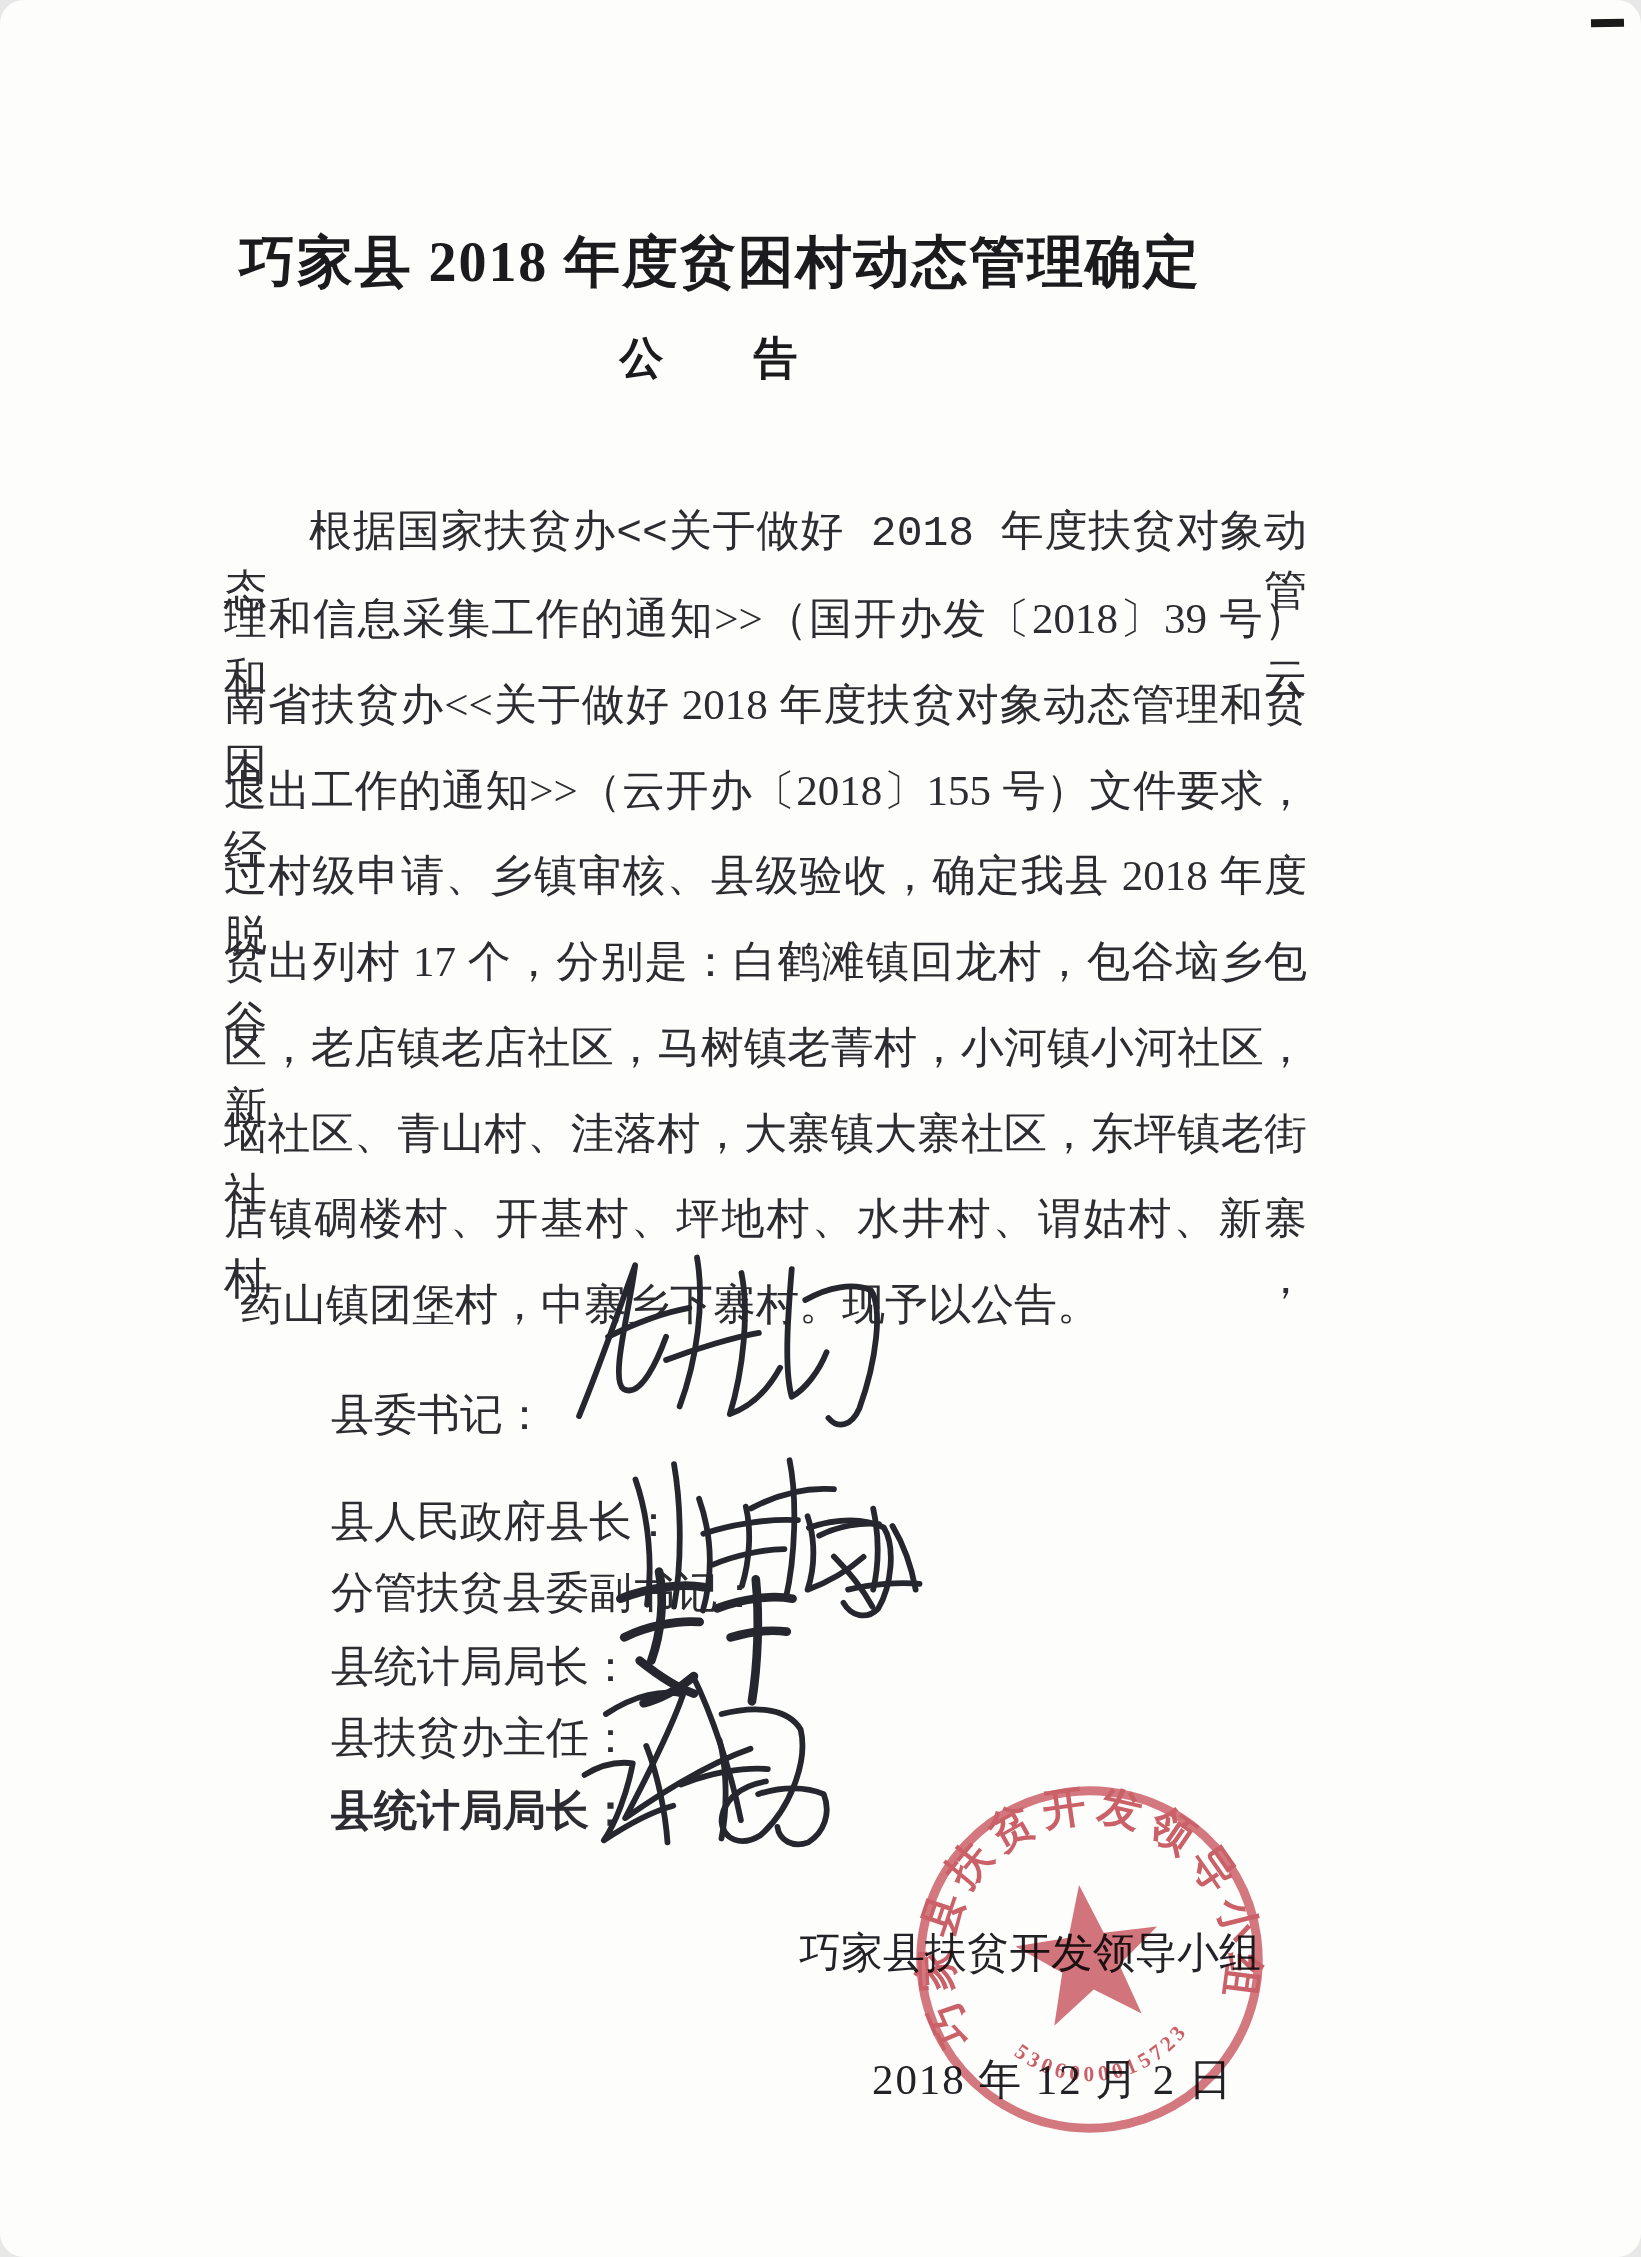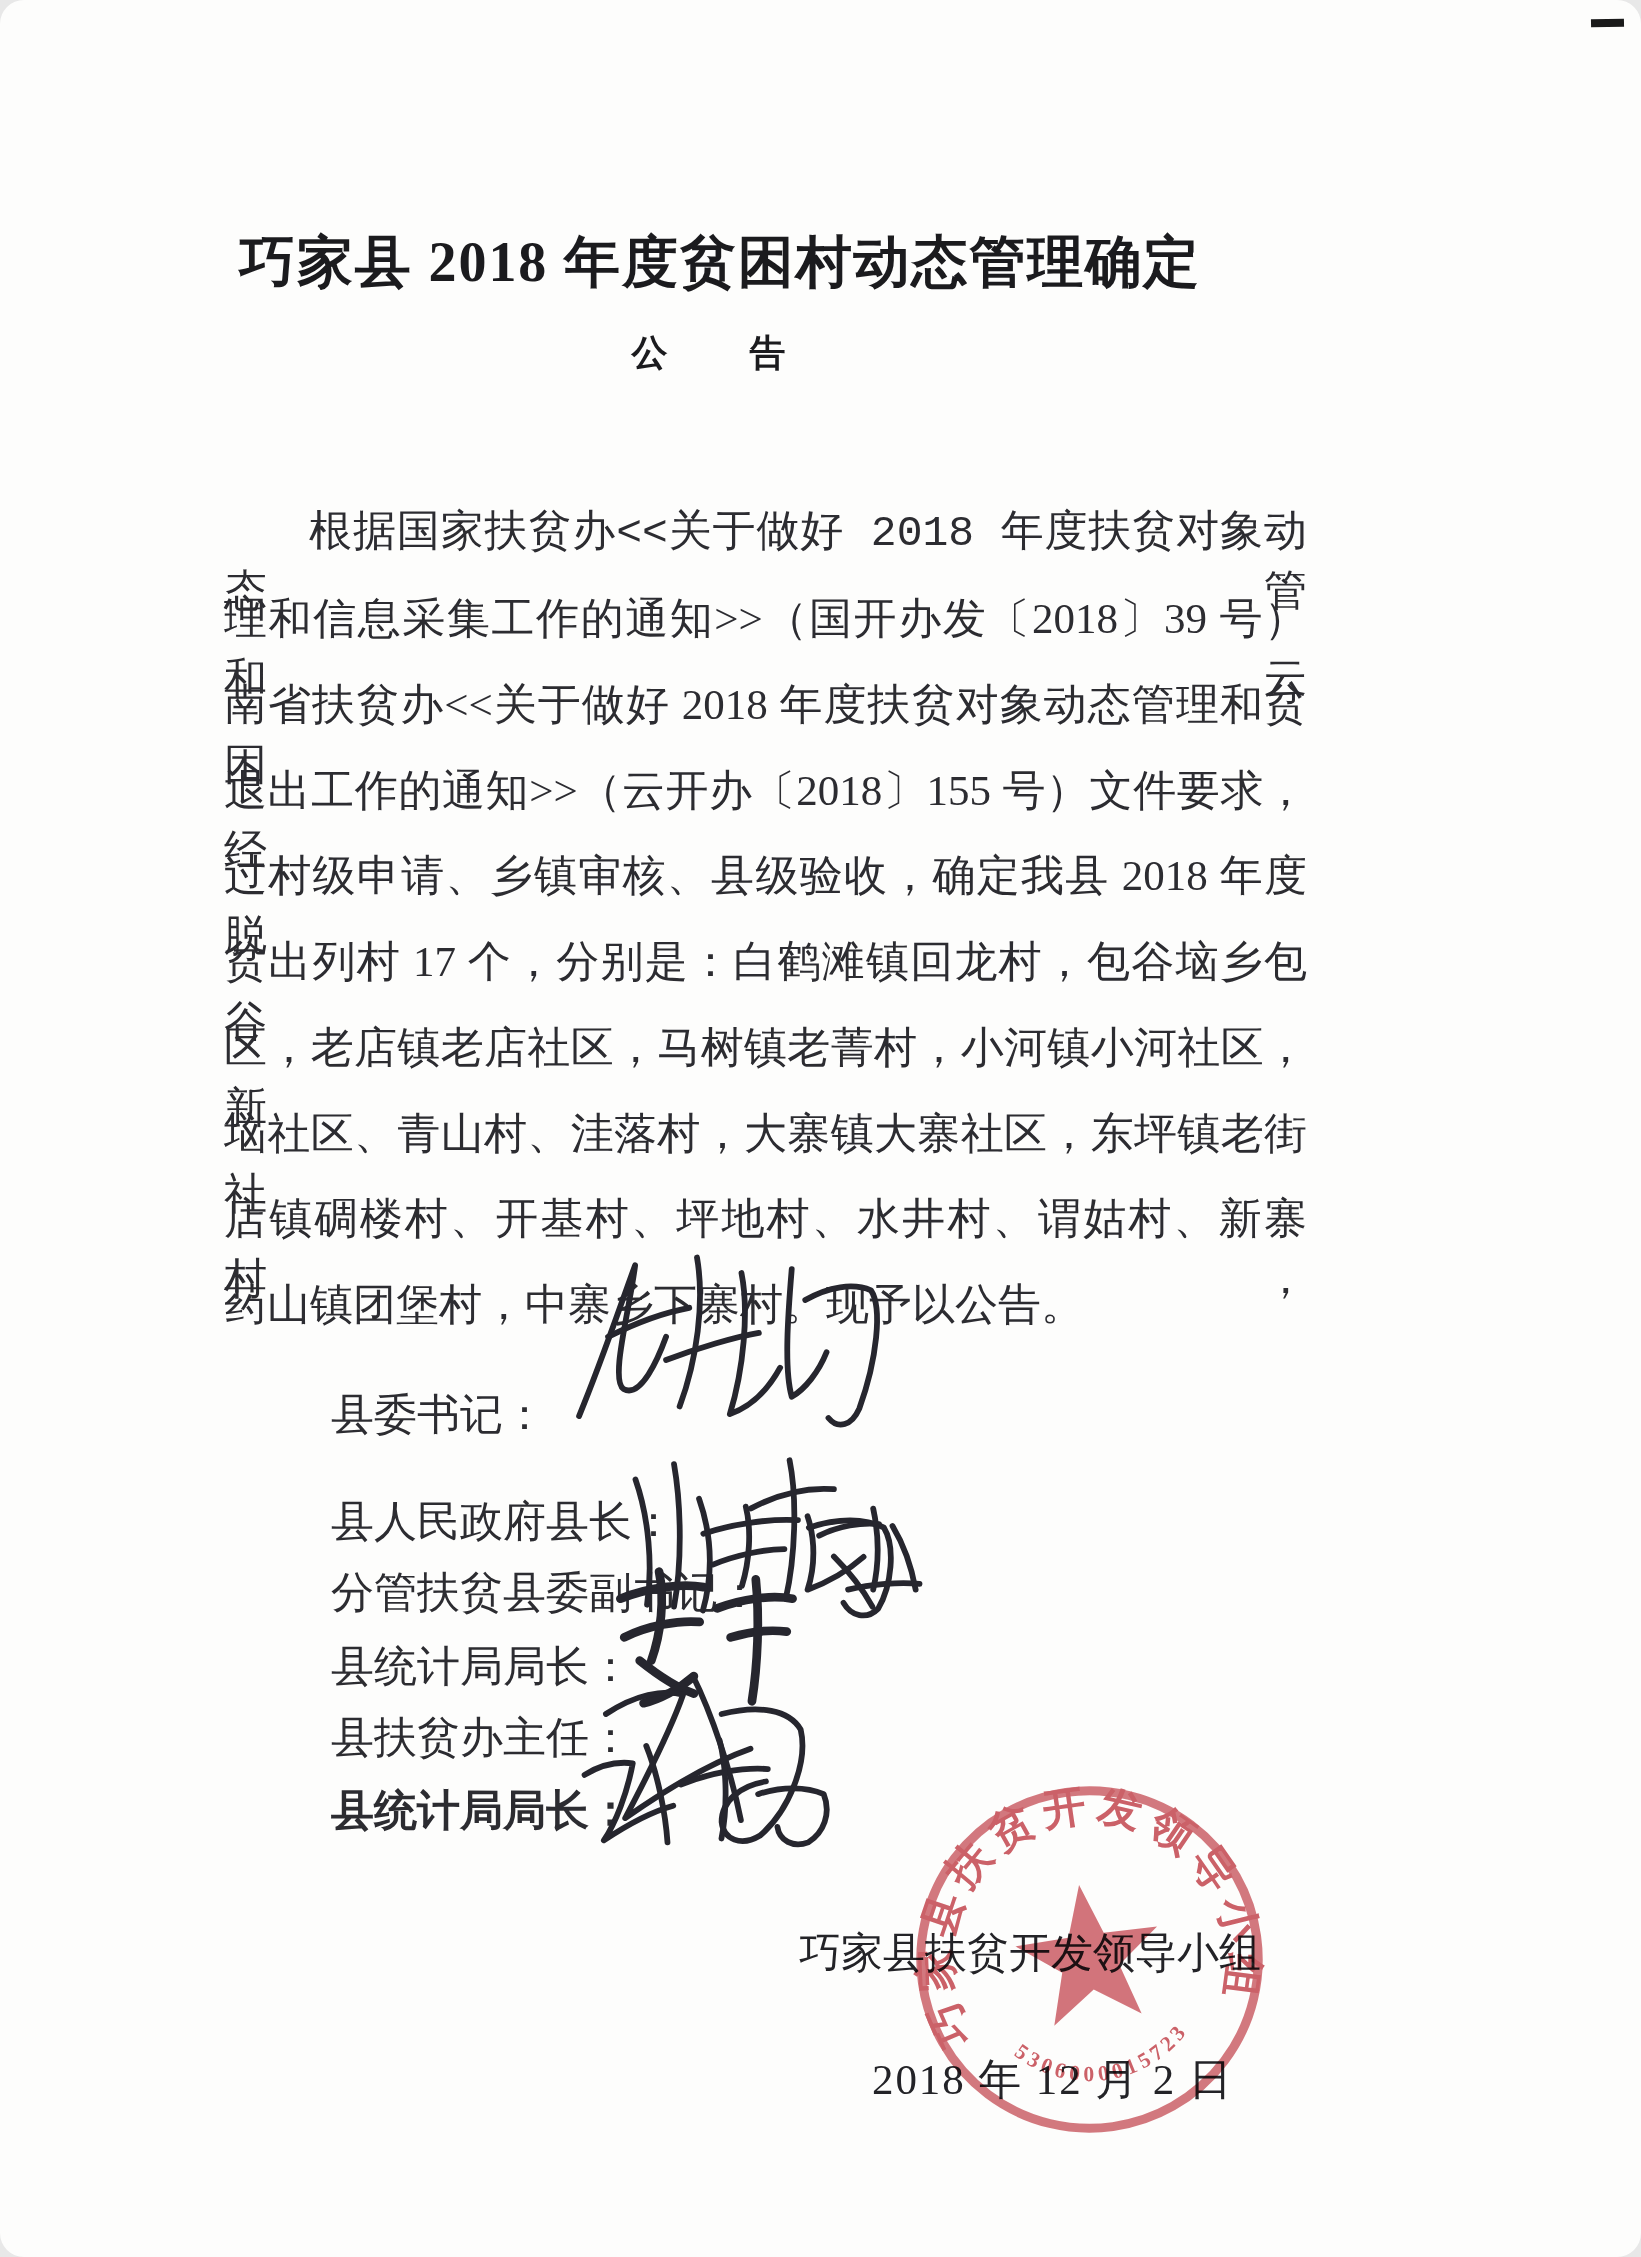"公 告" .title2 { font-size: 36px -> 44px }
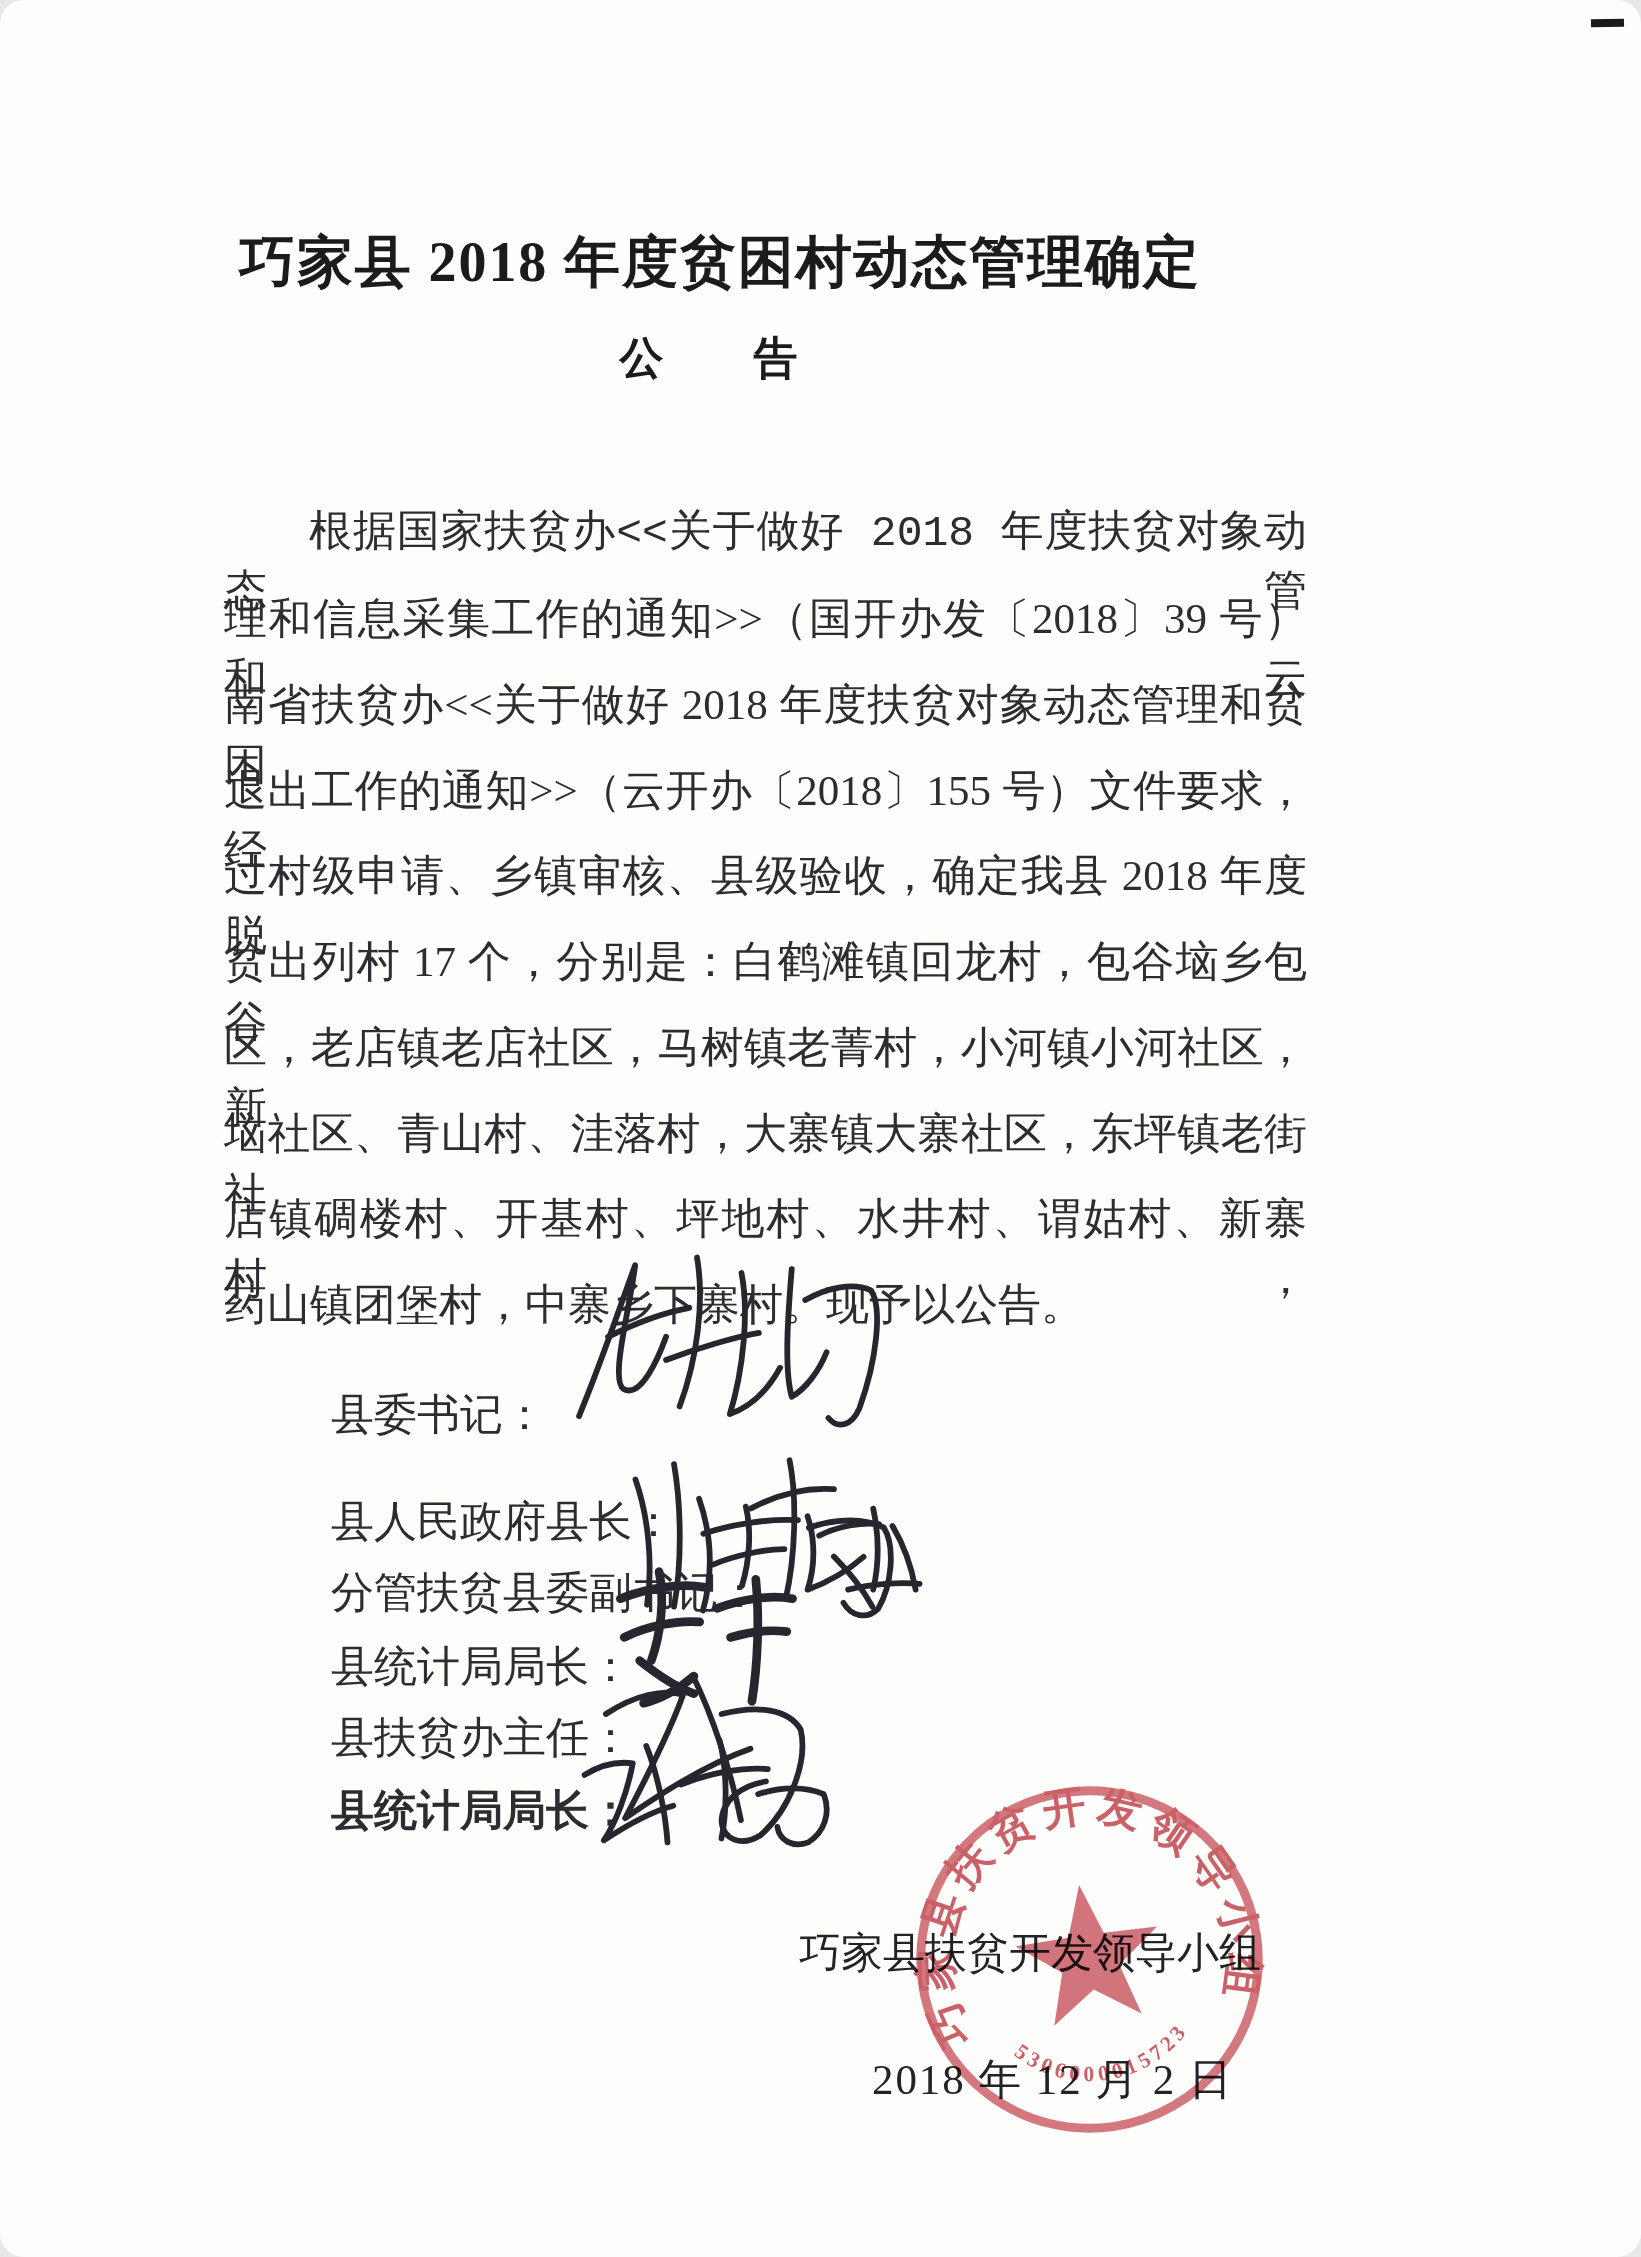"药山镇团堡村，中寨乡下寨村。现予以公告。" .bline:last-child { margin-left: none -> 16px }
